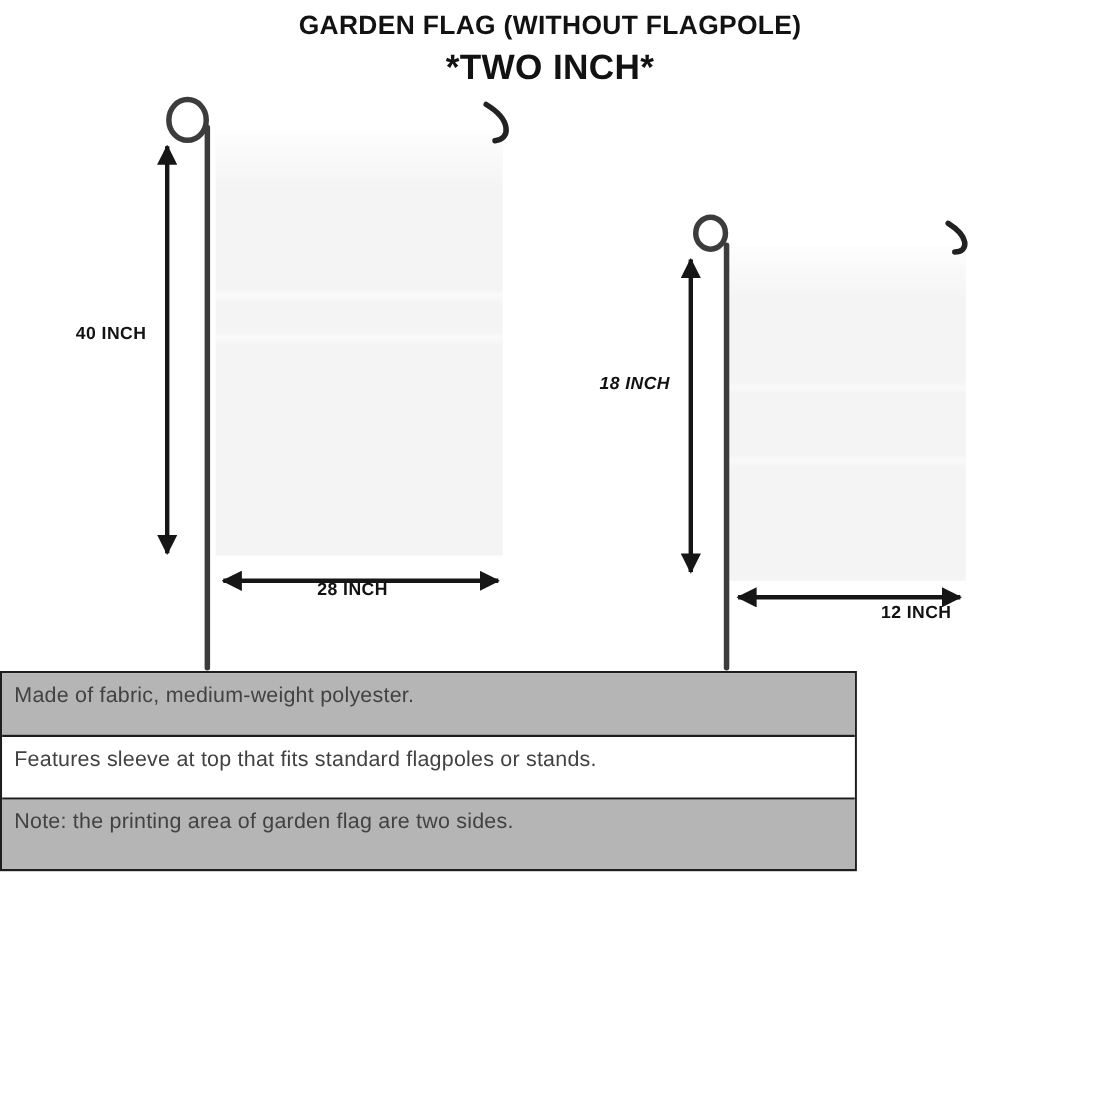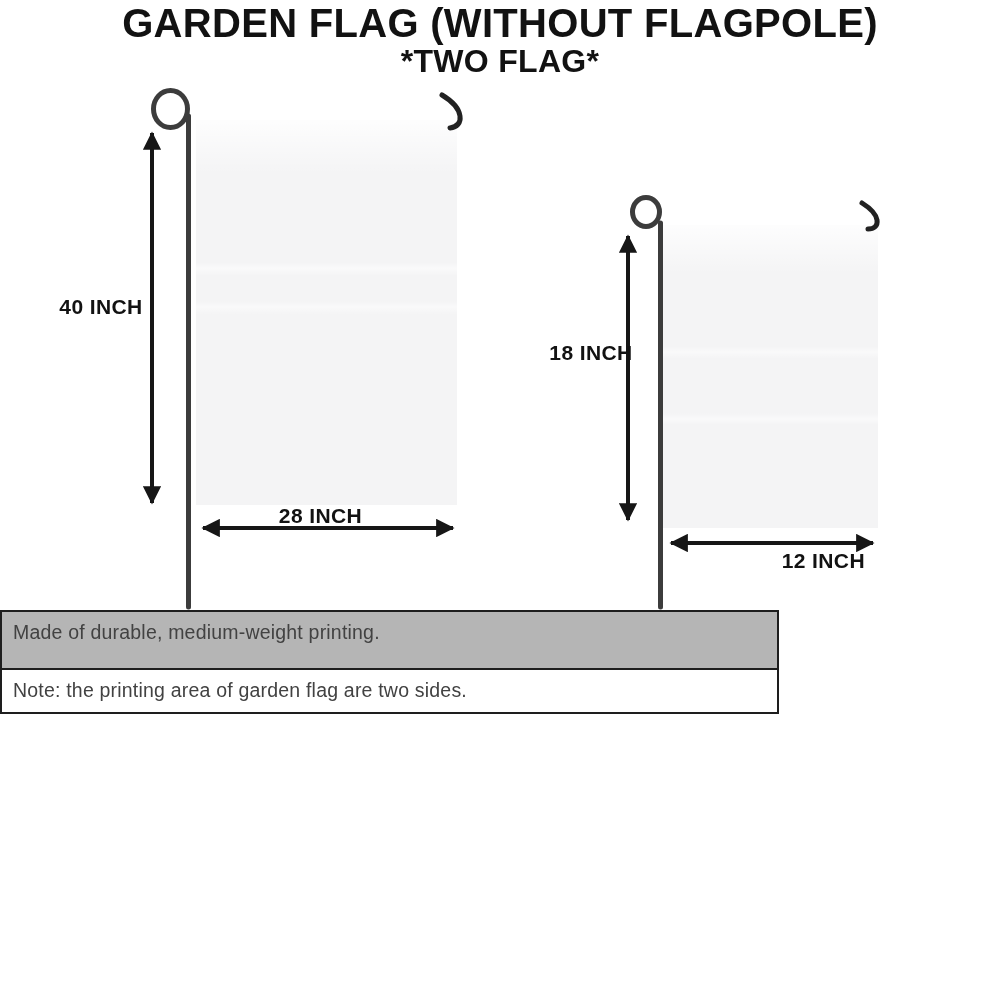"GARDEN FLAG (WITHOUT FLAGPOLE)" .title .t1 { font-size: 40px -> 24px }
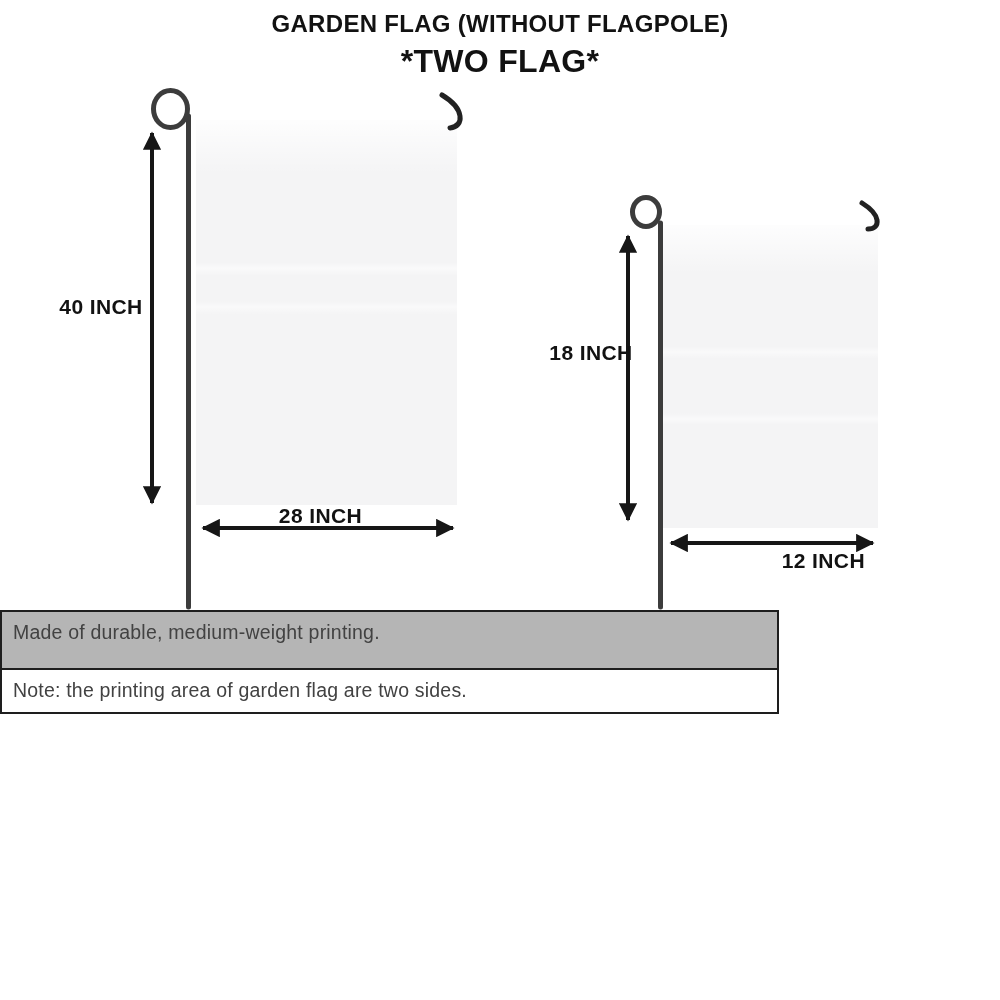"*TWO FLAG*" div.t2 { text: FLAG -> INCH }
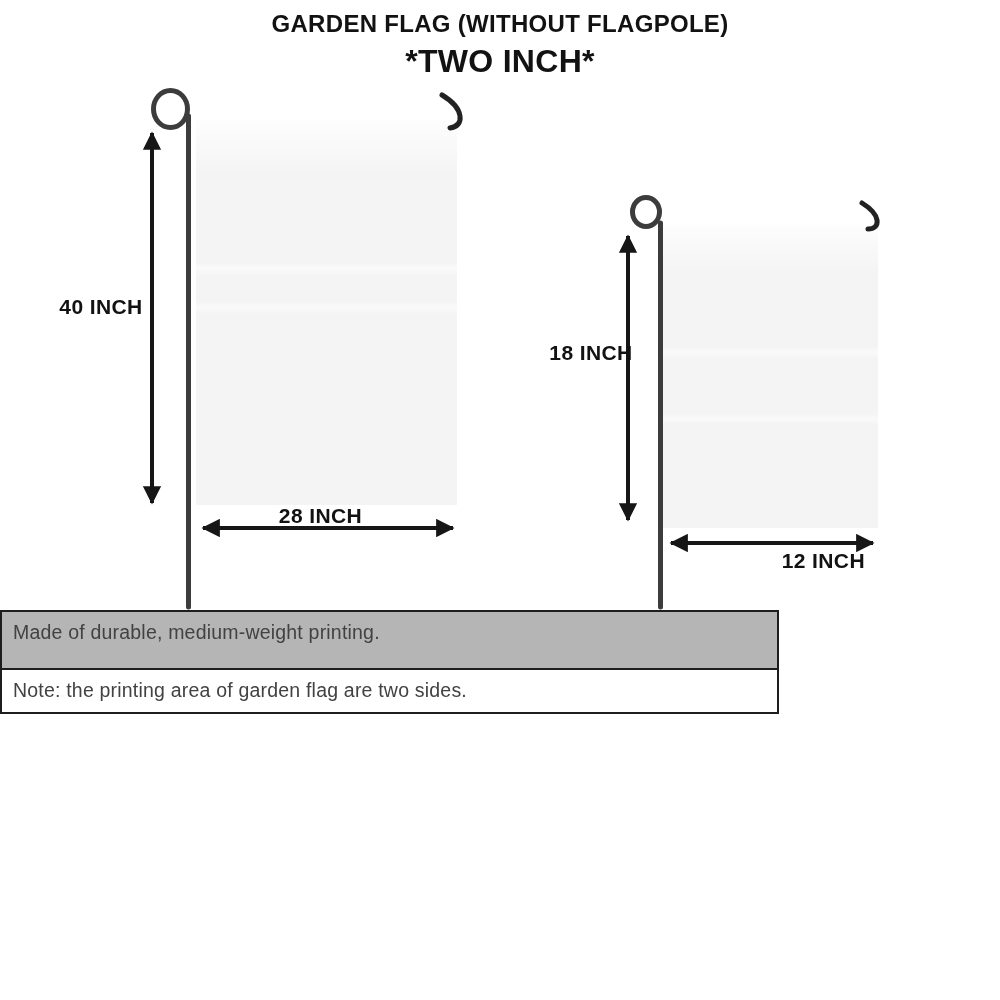"40 INCH" .dim { font-size: 21px -> 16px }
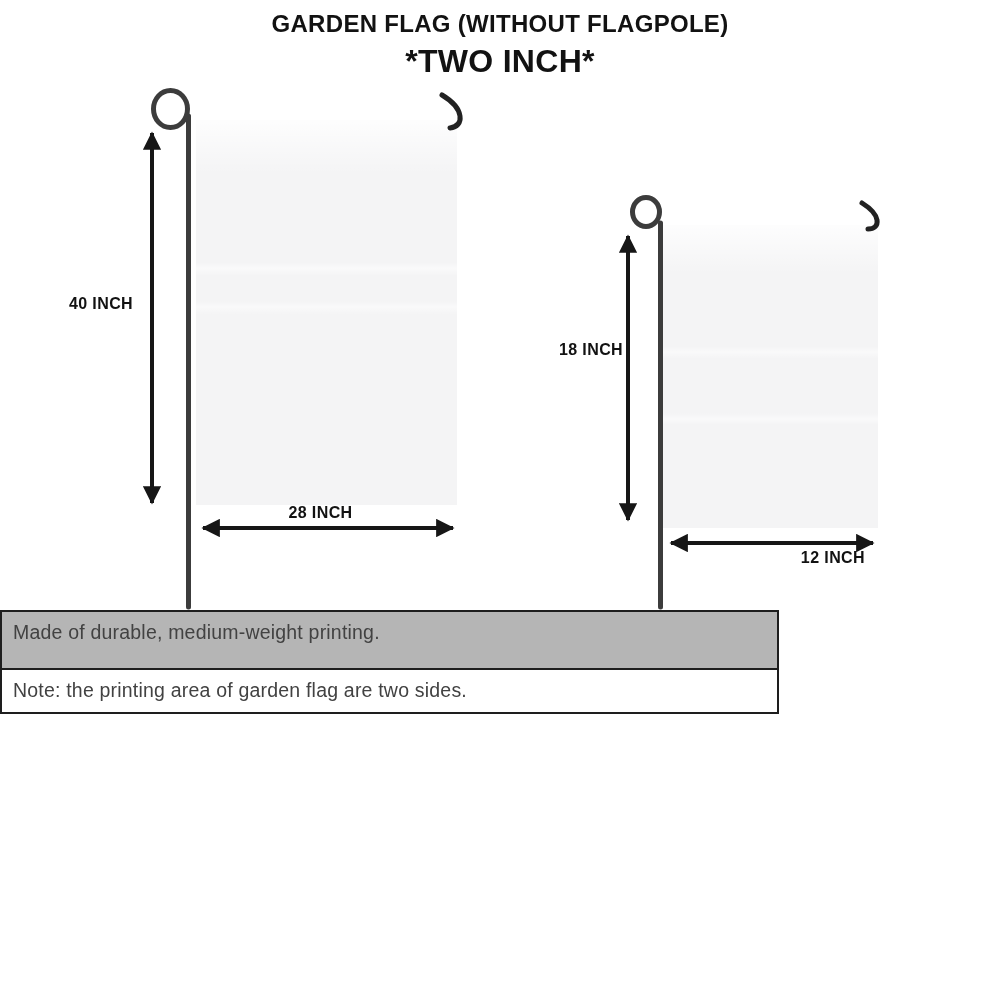"18 INCH" .dim-18 { font-style: none -> italic; left: 531px -> 517px }
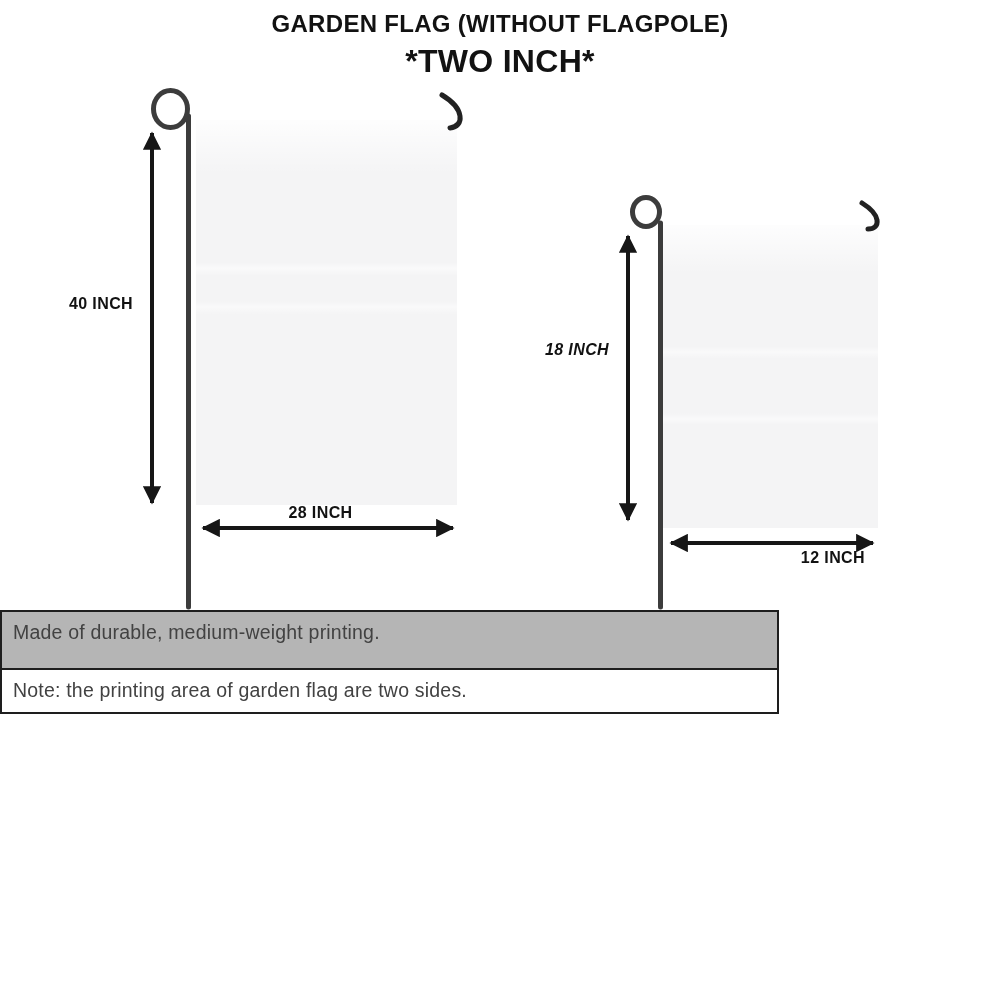"28 INCH" .dim-28 { top: 504px -> 528px }
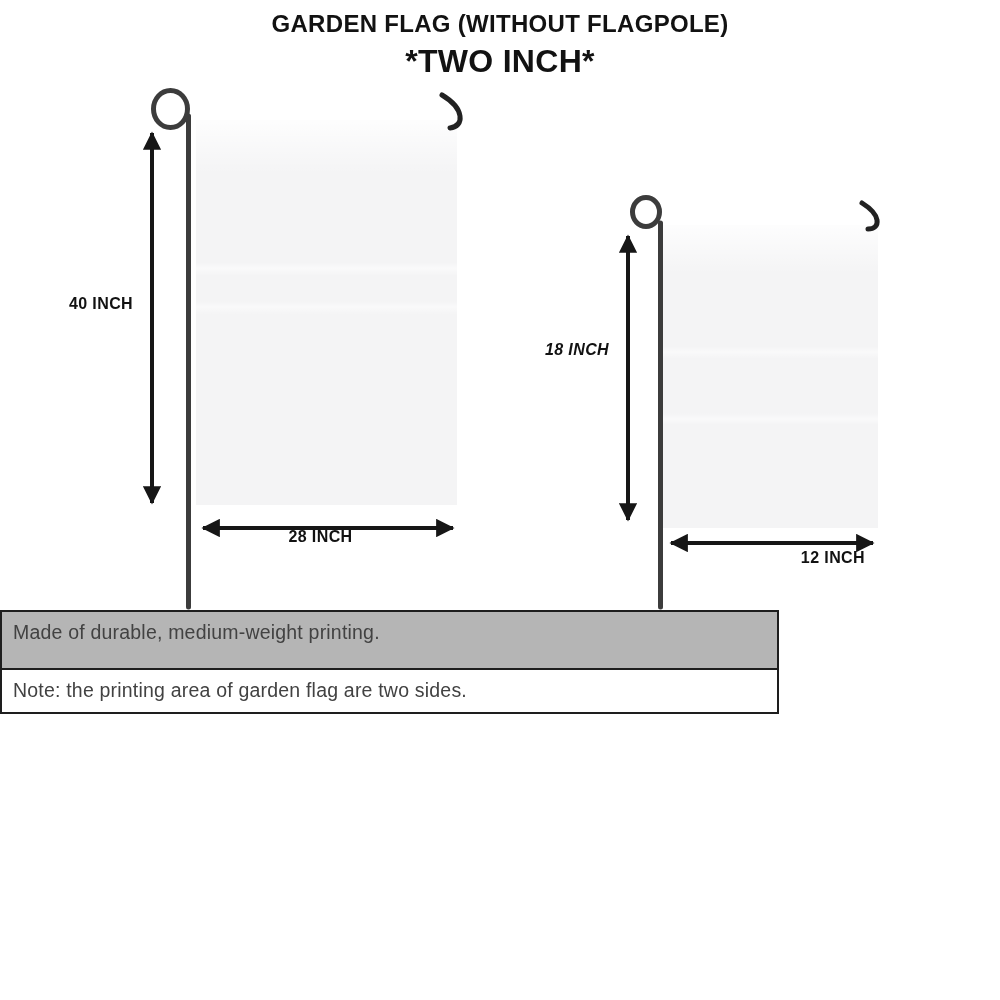"Made of durable, medium-weight printing." div.feature-row { text: durable, medium-weight printing -> fabric, medium-weight polyester }
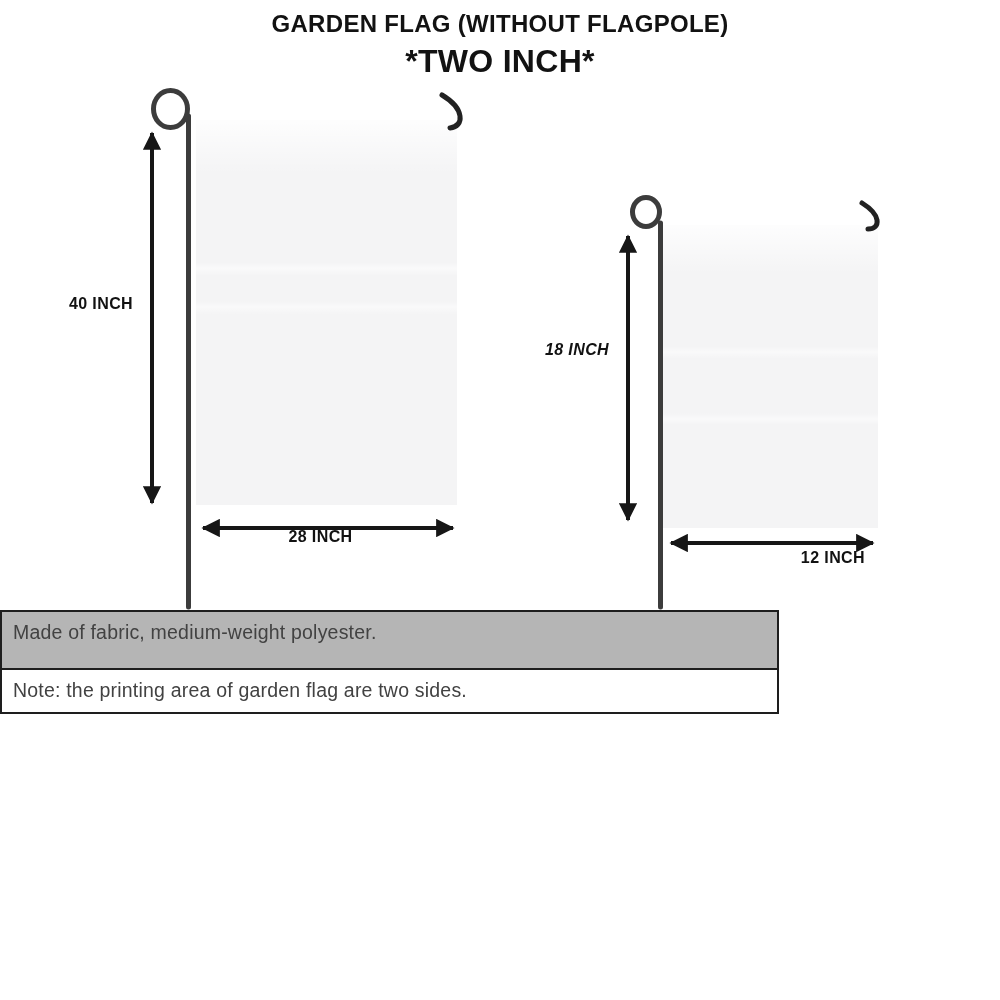"Features sleeve at top that" div.feature-row { html: none -> <div>Features sleeve at top that fits standard flagpoles or stands.</div> }
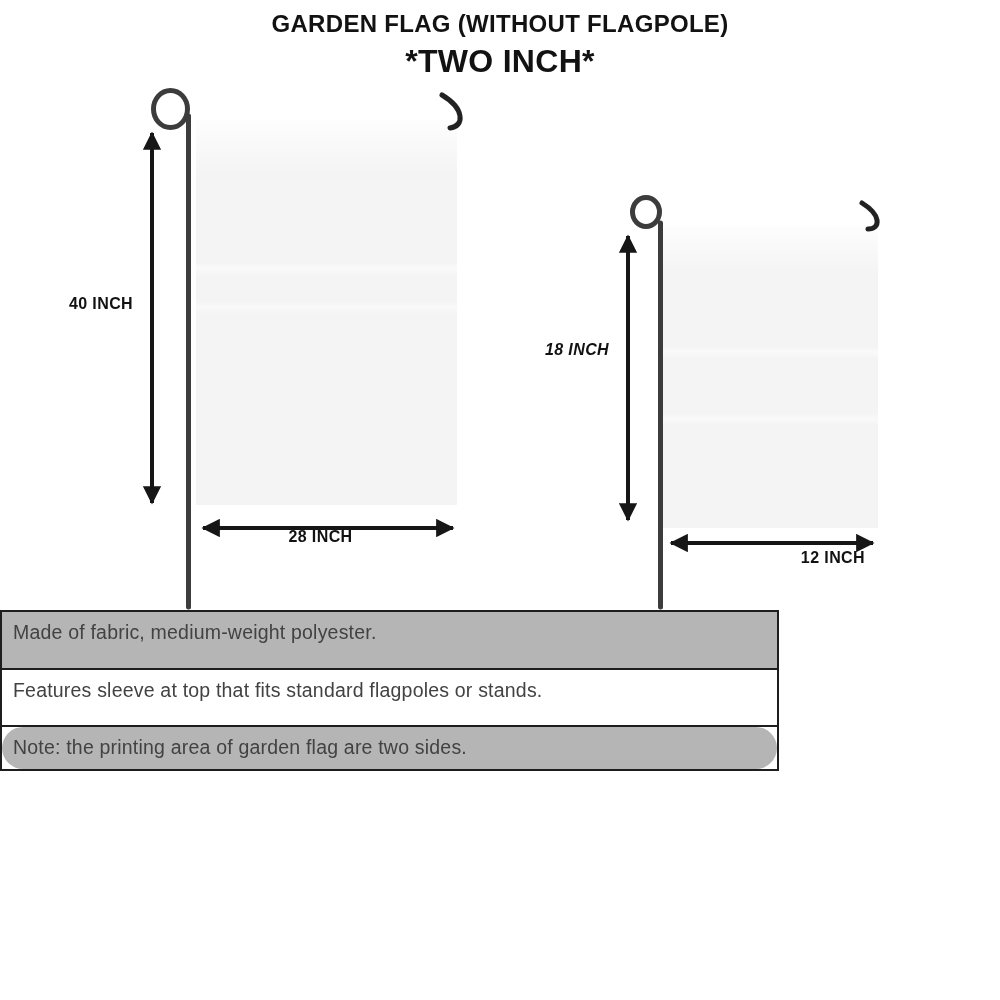"Note: the printing area of" .feature-row:last-child { border-radius: 26px -> none; height: 42px -> 63px }
